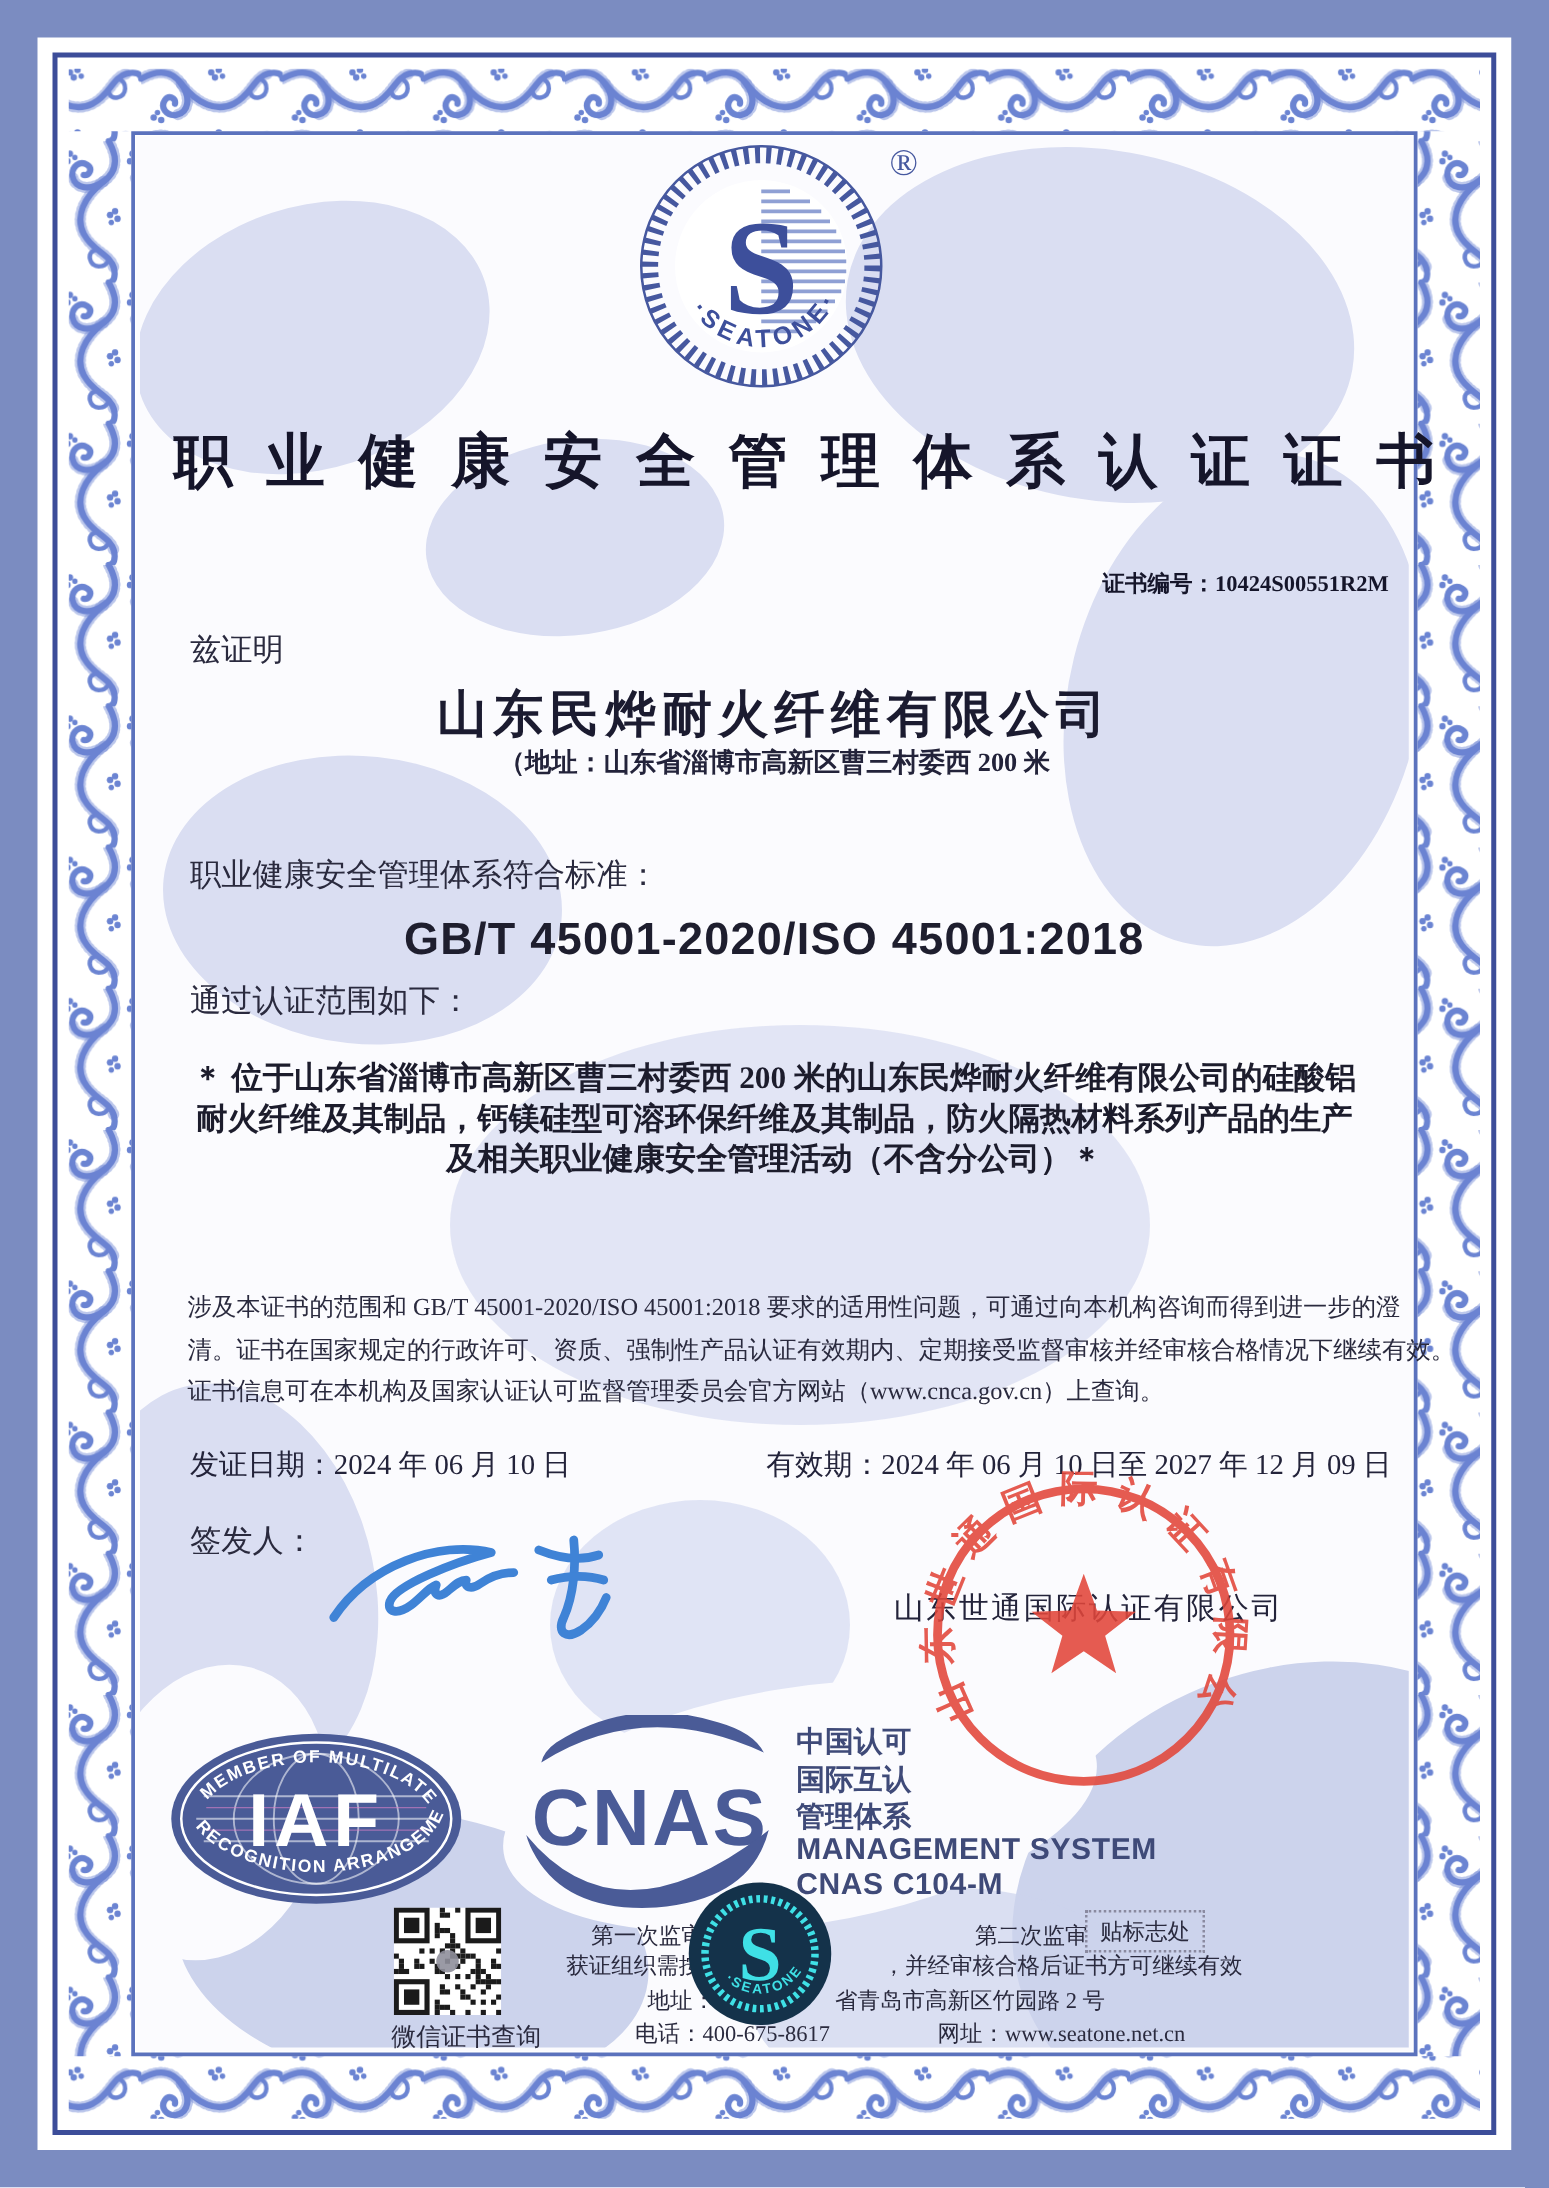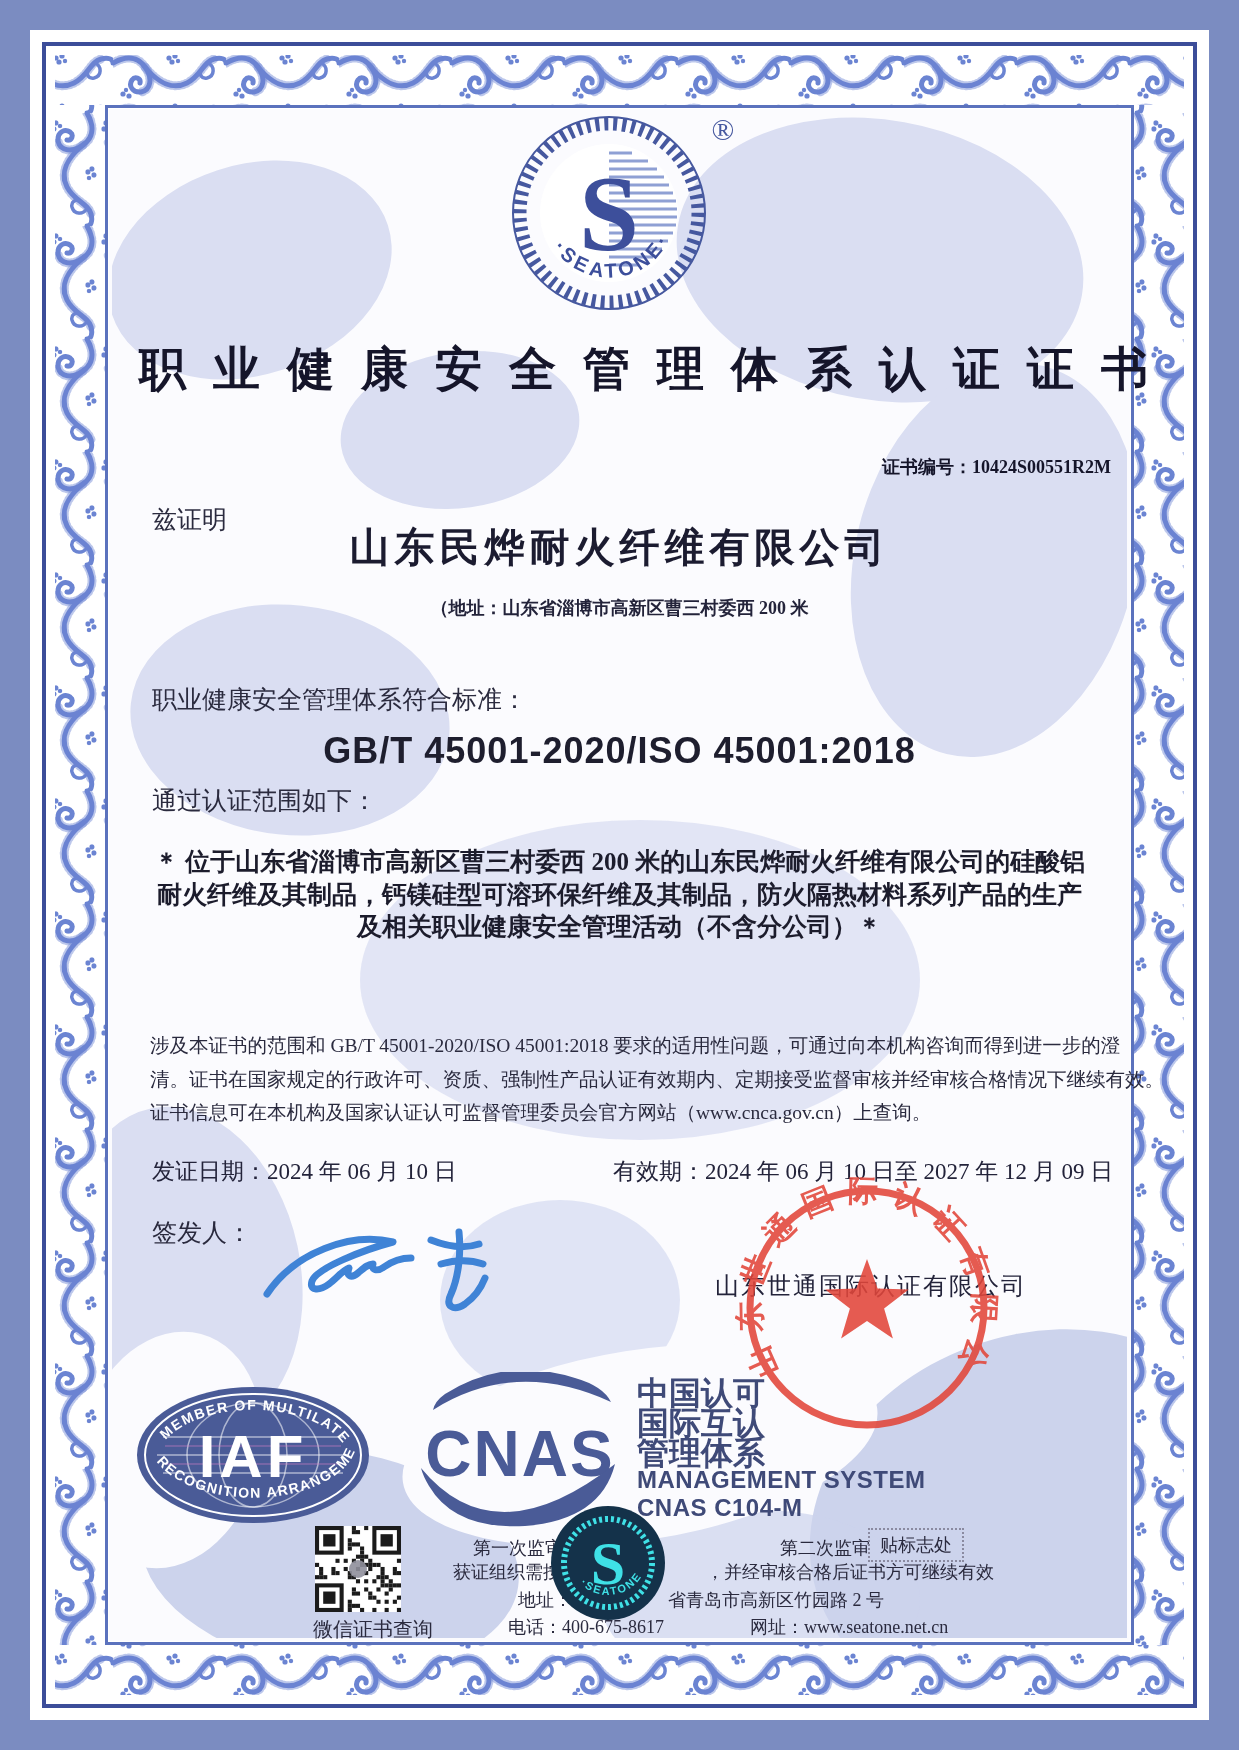"山东民烨耐火纤维有限公司" .company { margin-top: none -> 24px }
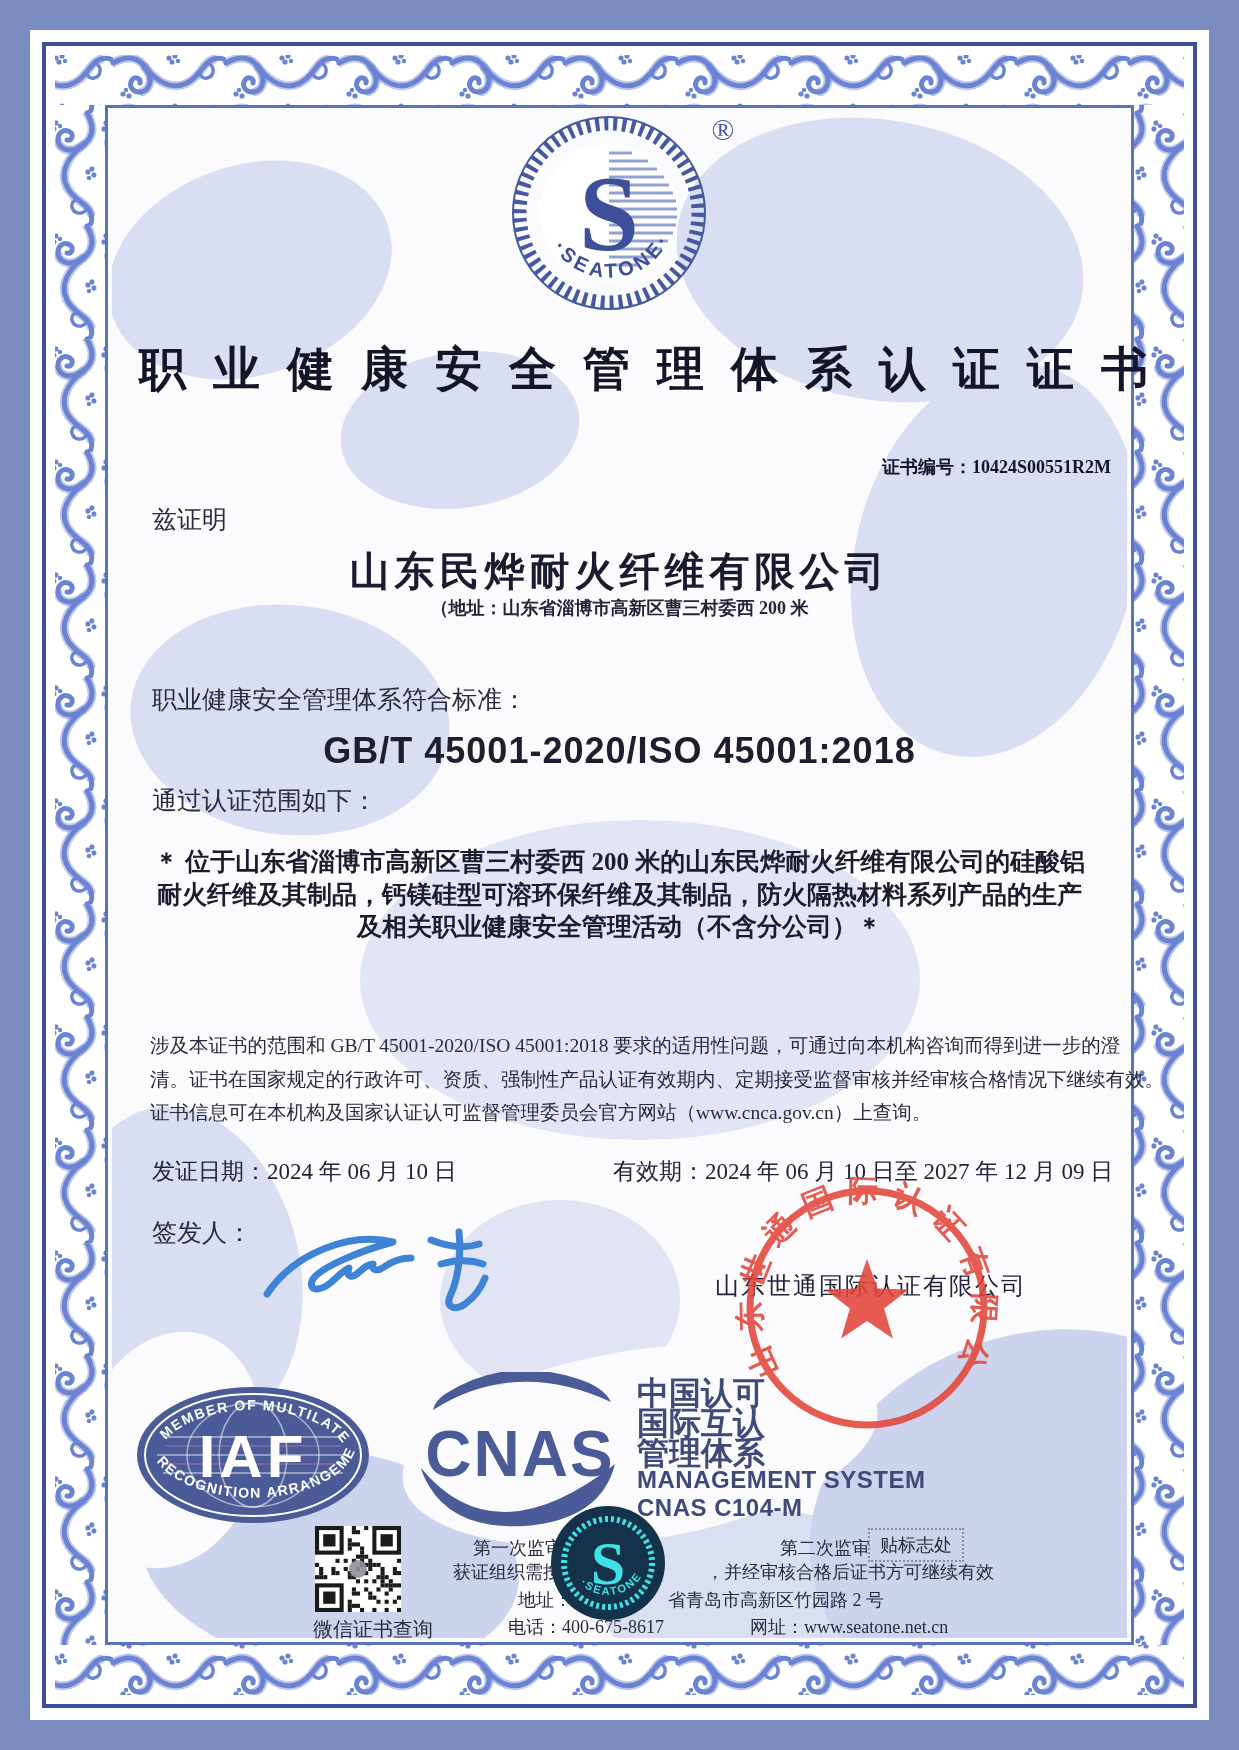"（地址：山东省淄博市高新区曹三村委西 200 米" .addr { font-size: 18px -> 21px }
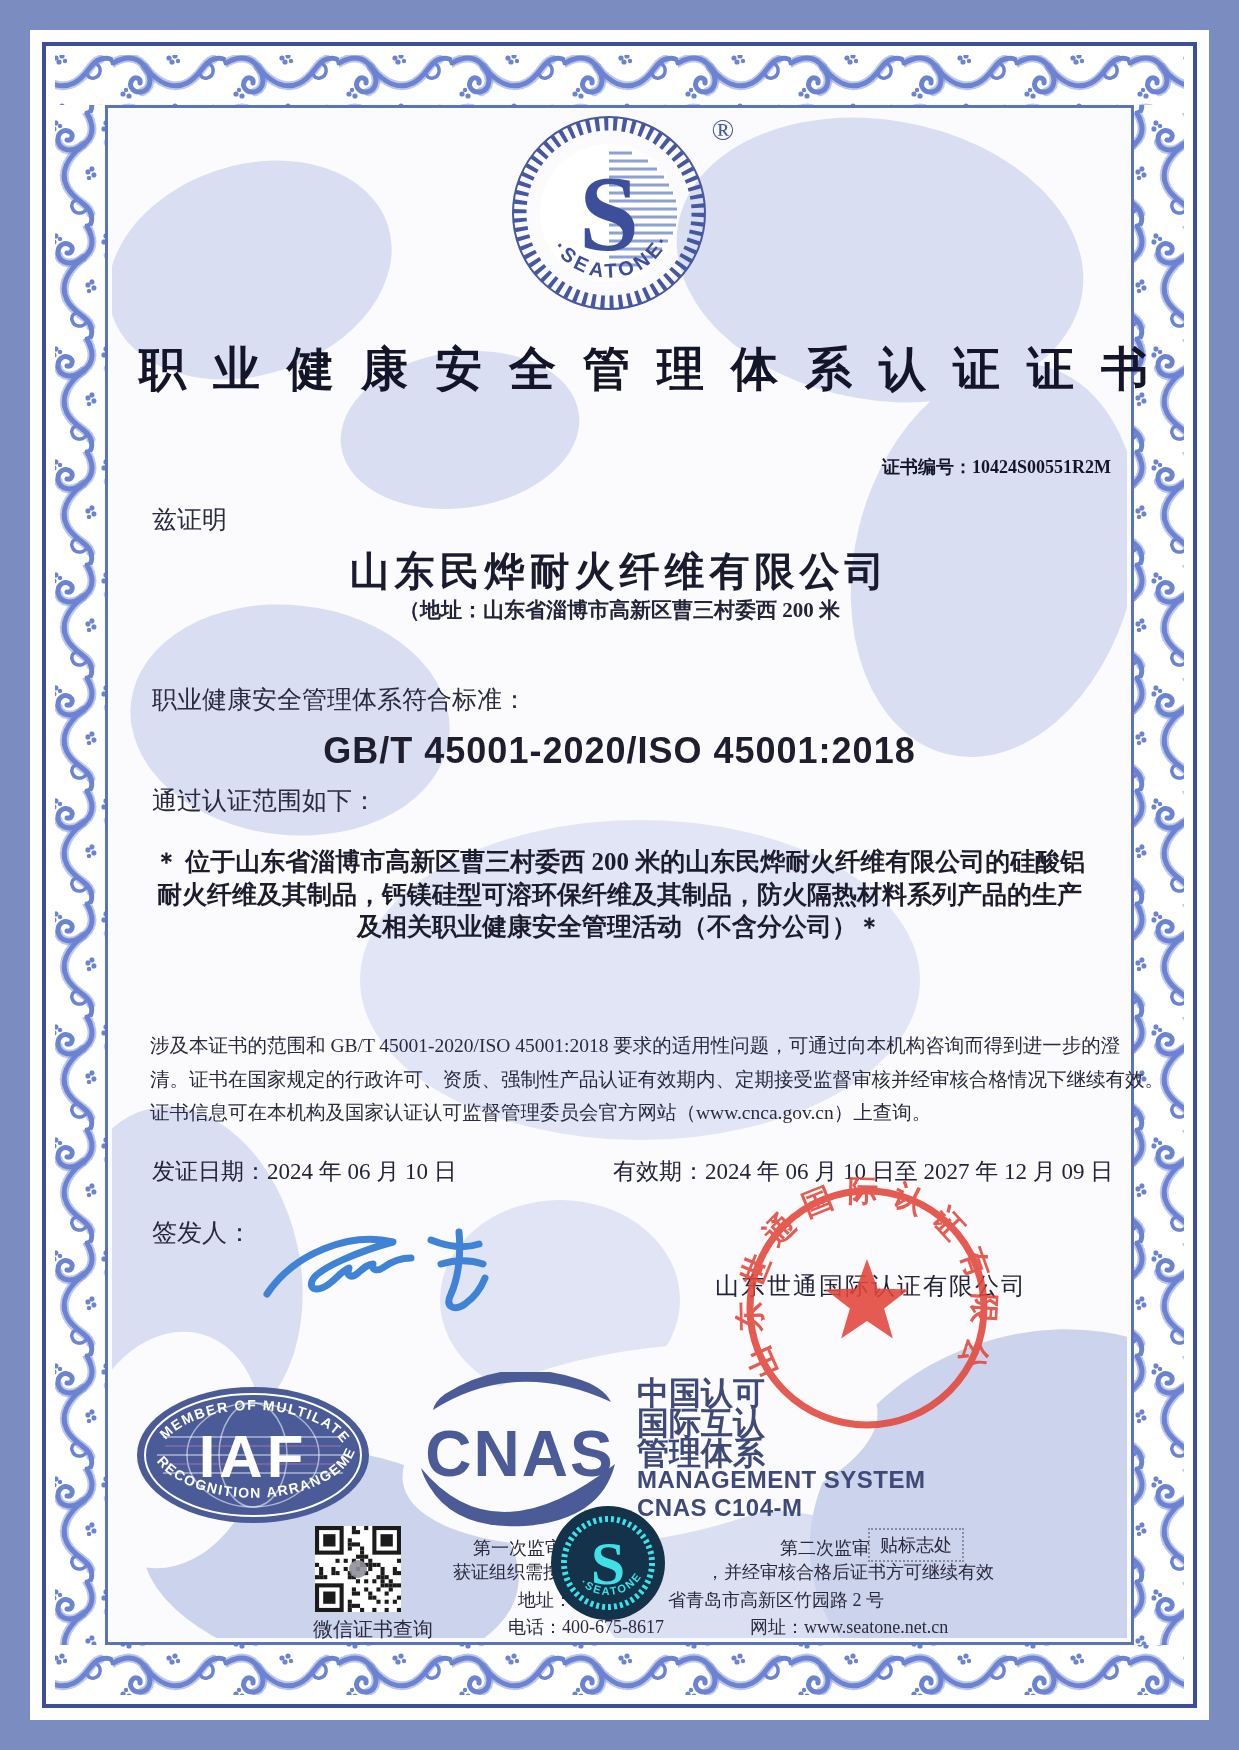"中国认可" .acc-zh { font-size: 32px -> 23px }
